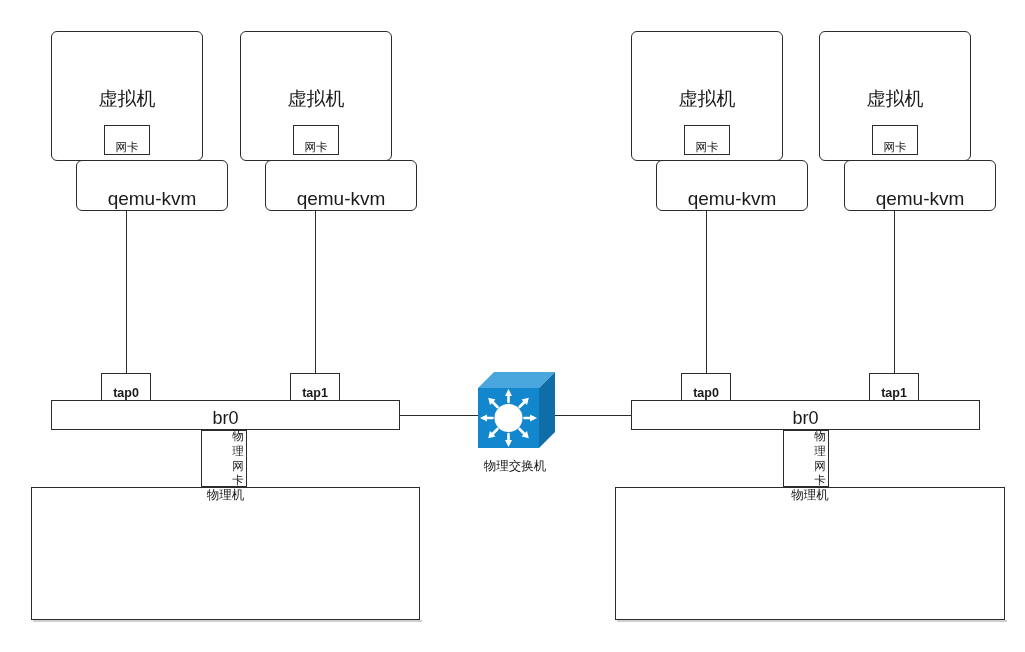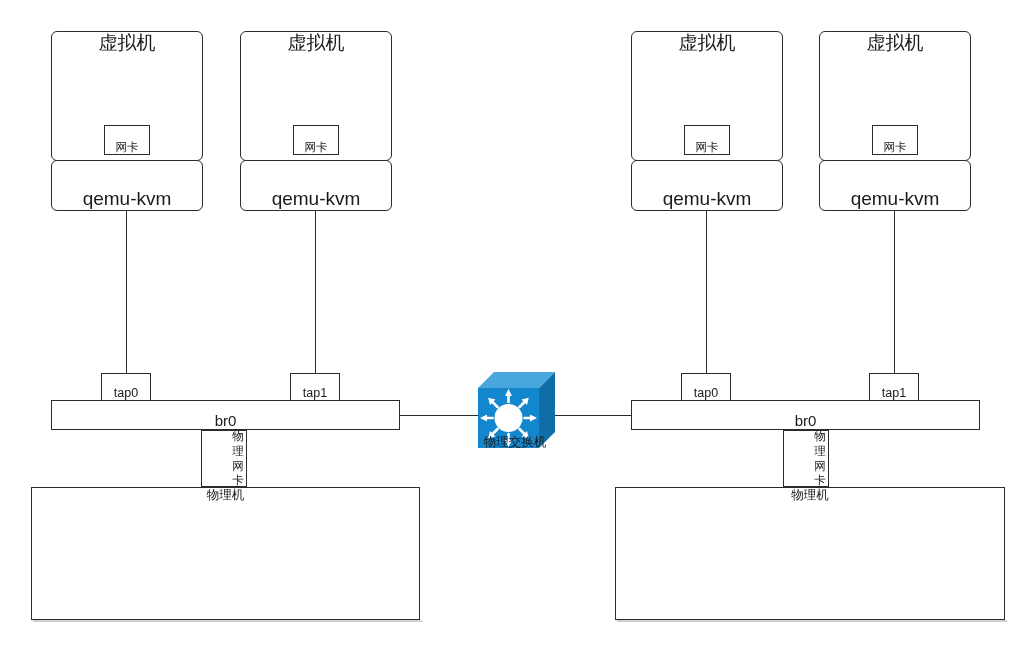"虚拟机" .vm-box { padding-top: none -> 56px }
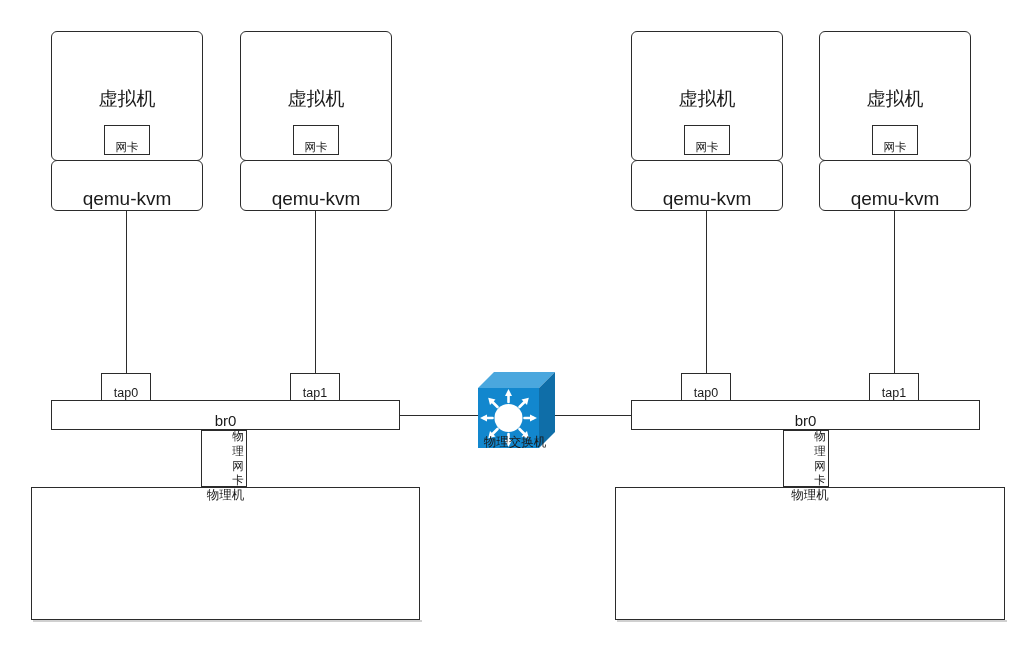"qemu-kvm" .kvm-box { margin-left: none -> 25px }
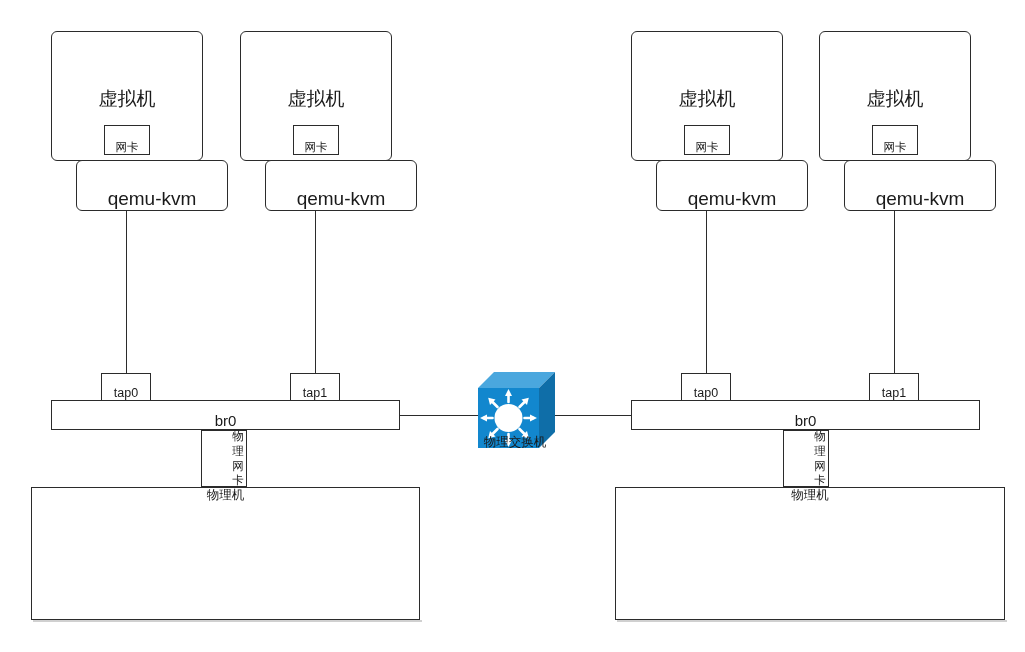"tap0" .tap-box { font-weight: none -> bold }
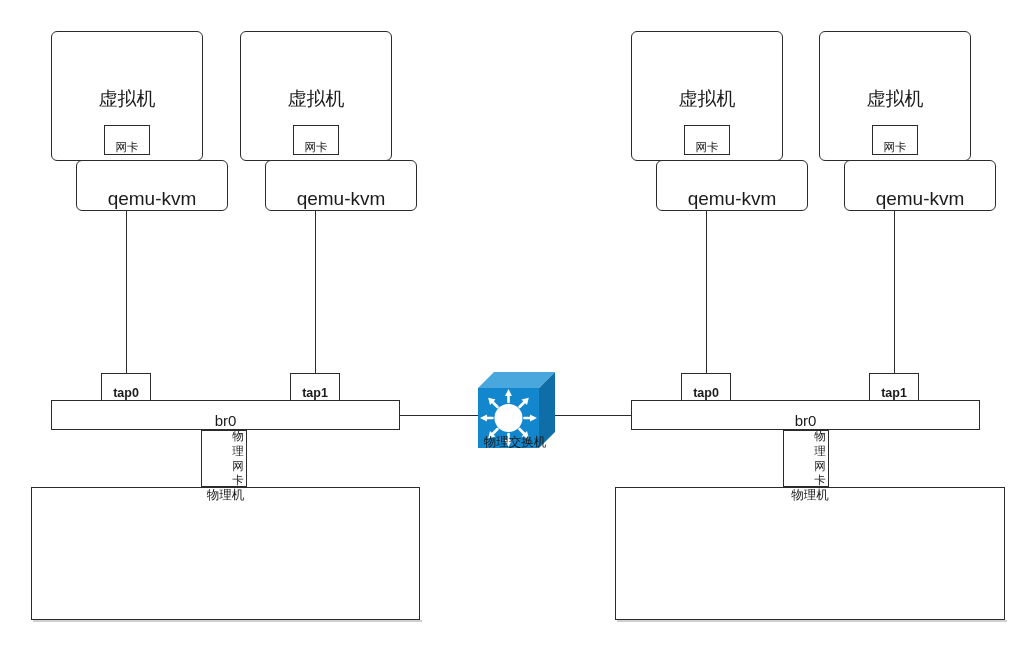"br0" .br-bar { font-size: 15px -> 18px }
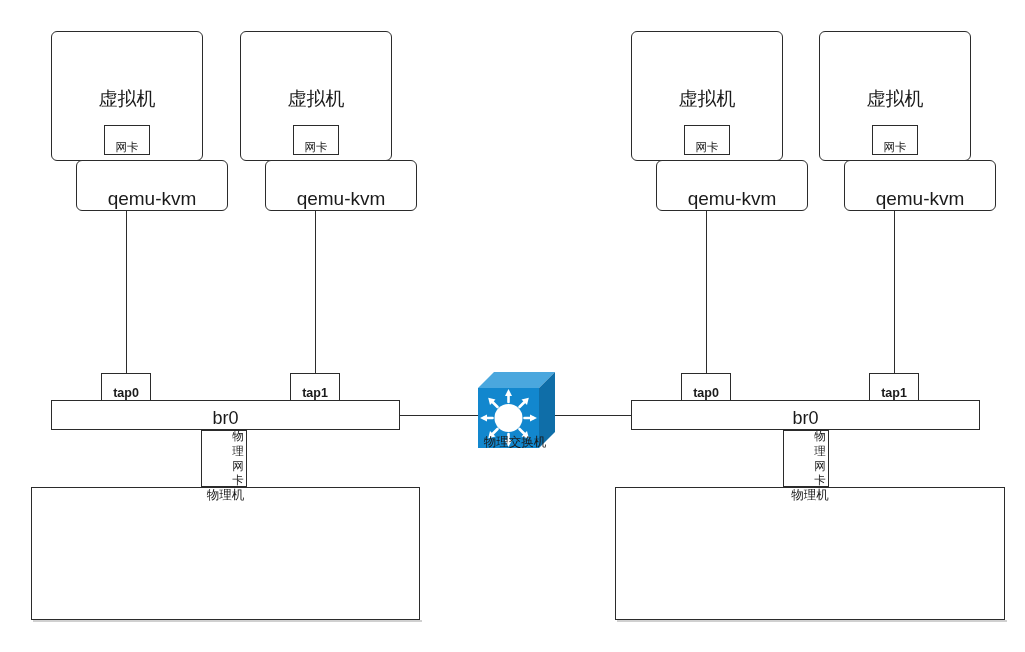"物理交换机" div.switch-label { top: 434px -> 458px }
